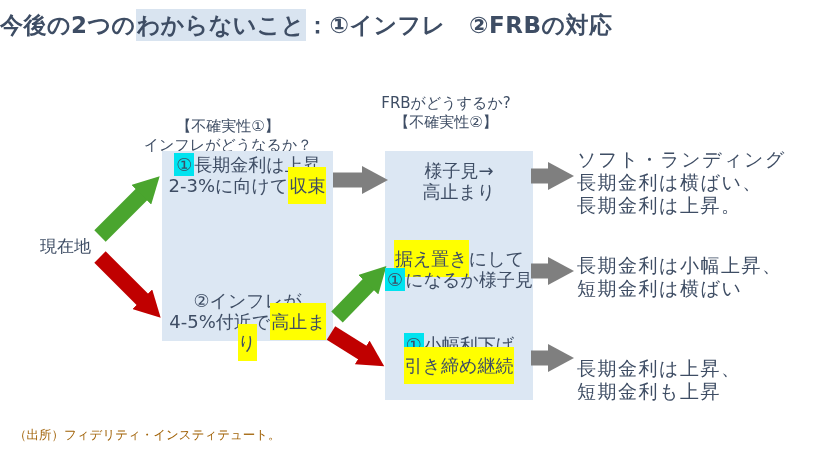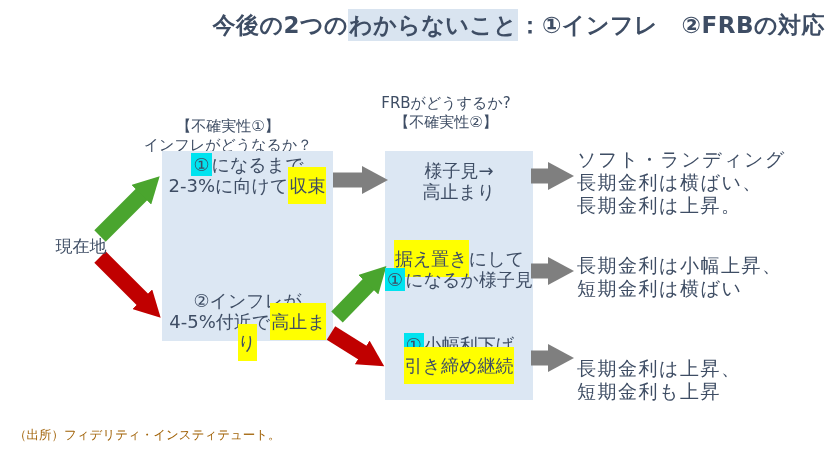"今後の2つのわからないこと：①インフレ ②FRBの対応" .title { text-align: right -> left }
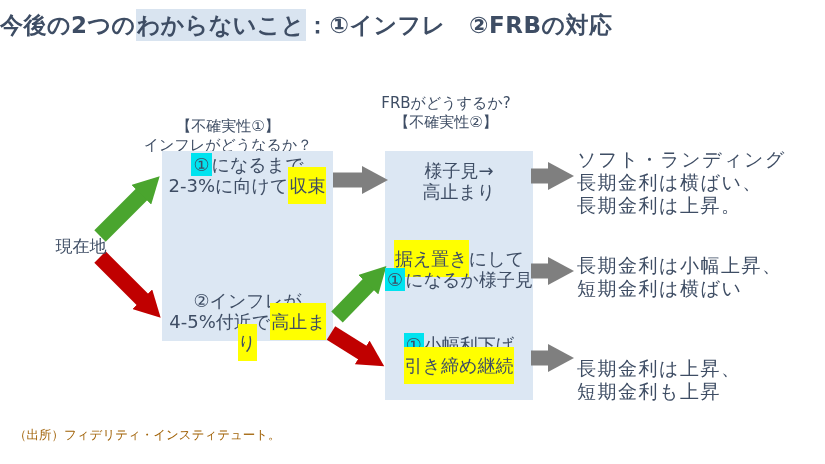"になるまで" span { text: になるまで -> 長期金利は上昇 }
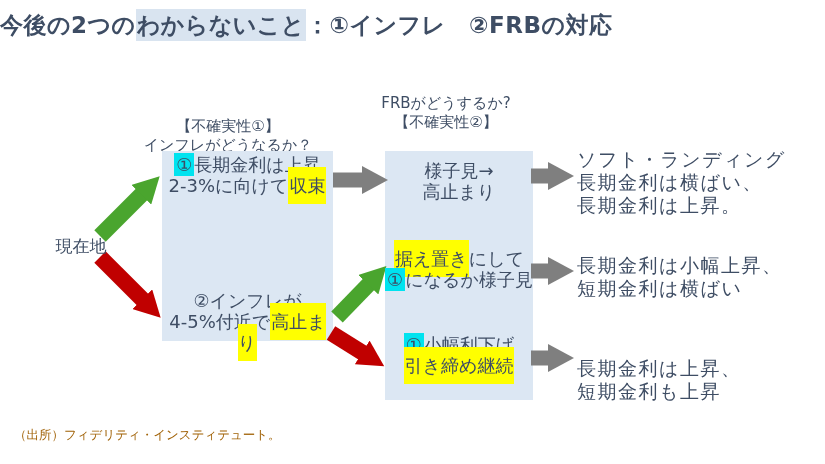"現在地" .current { text-align: center -> left }
